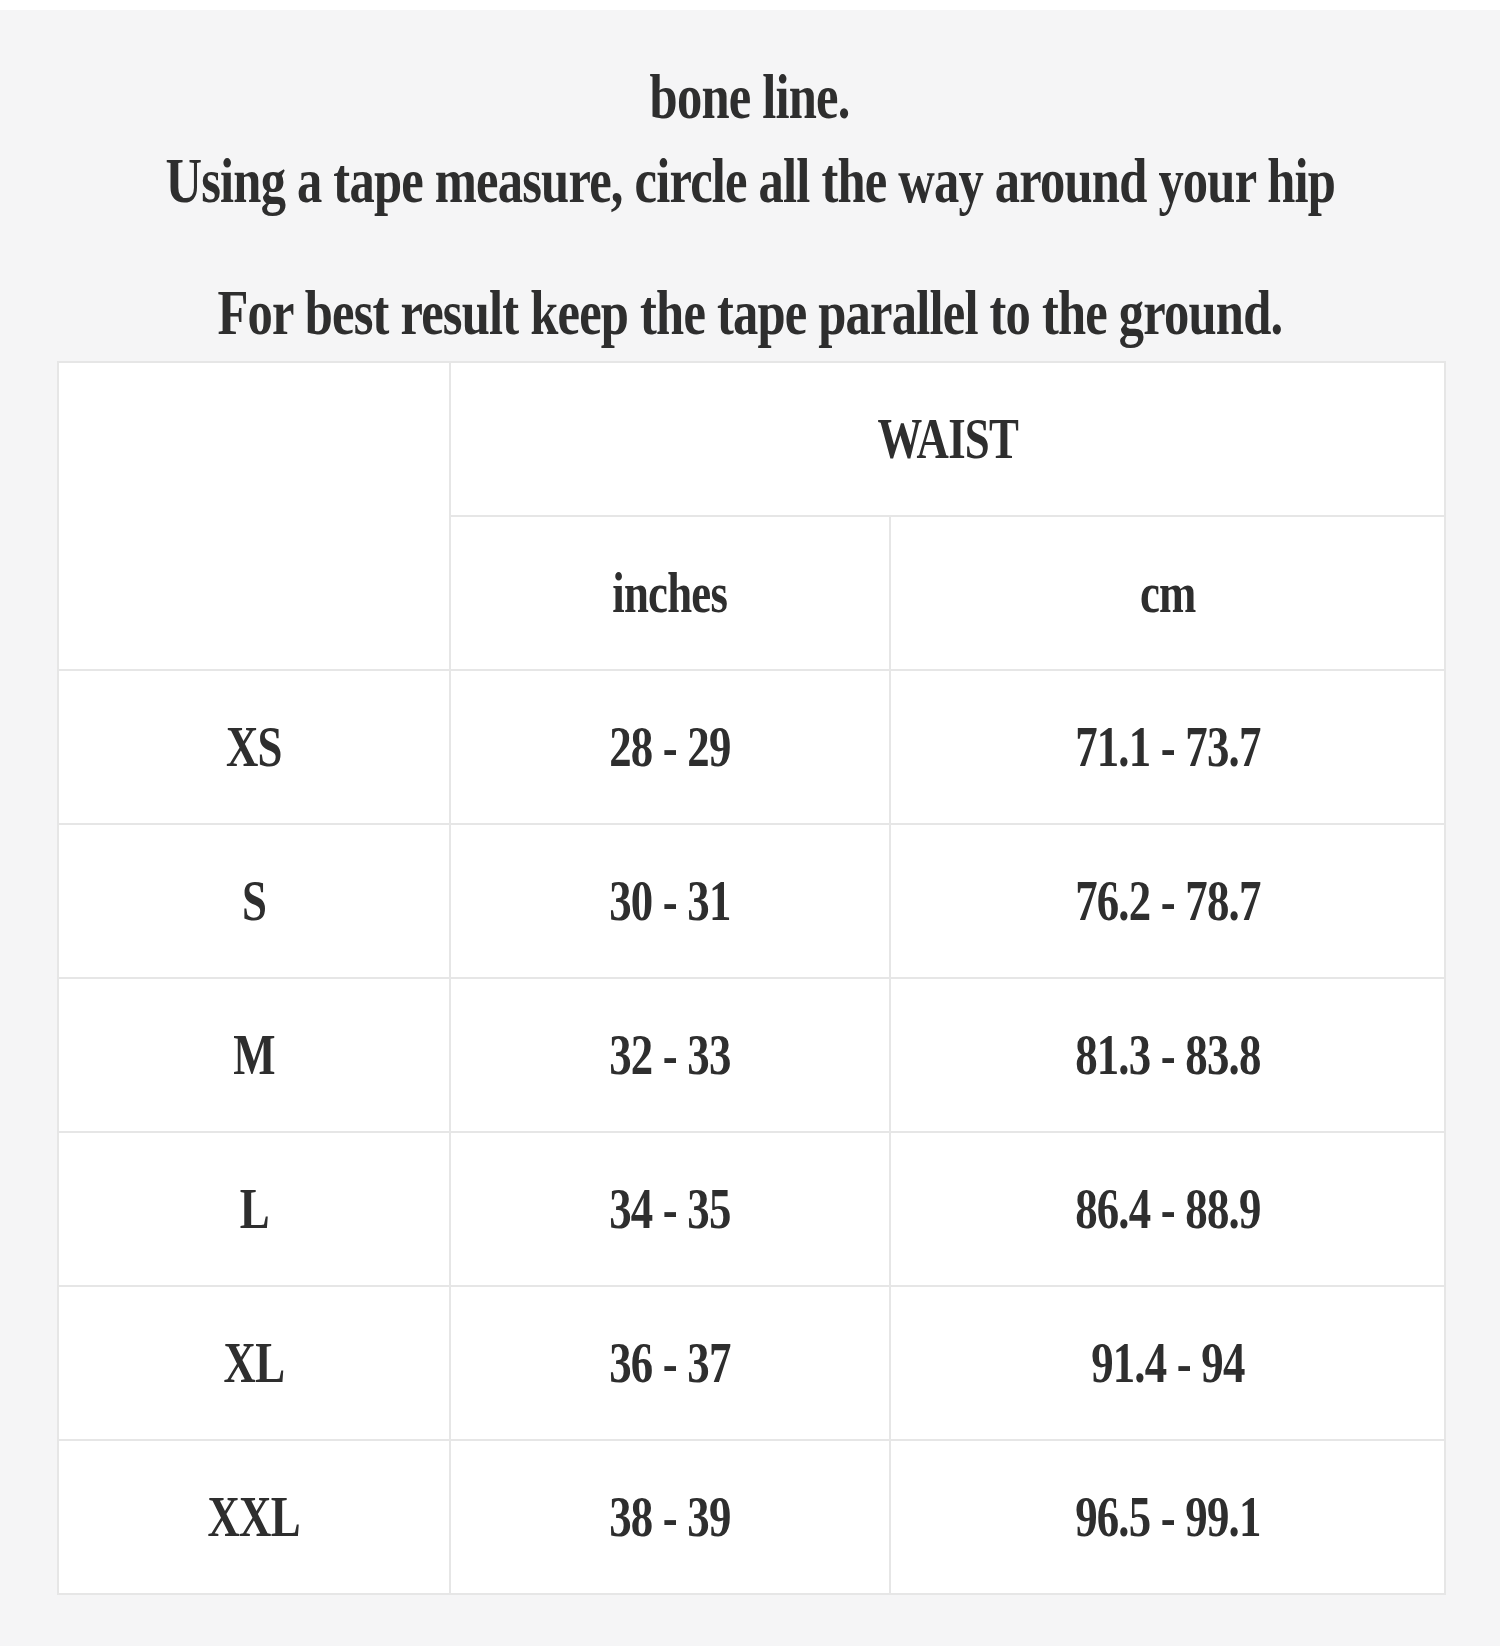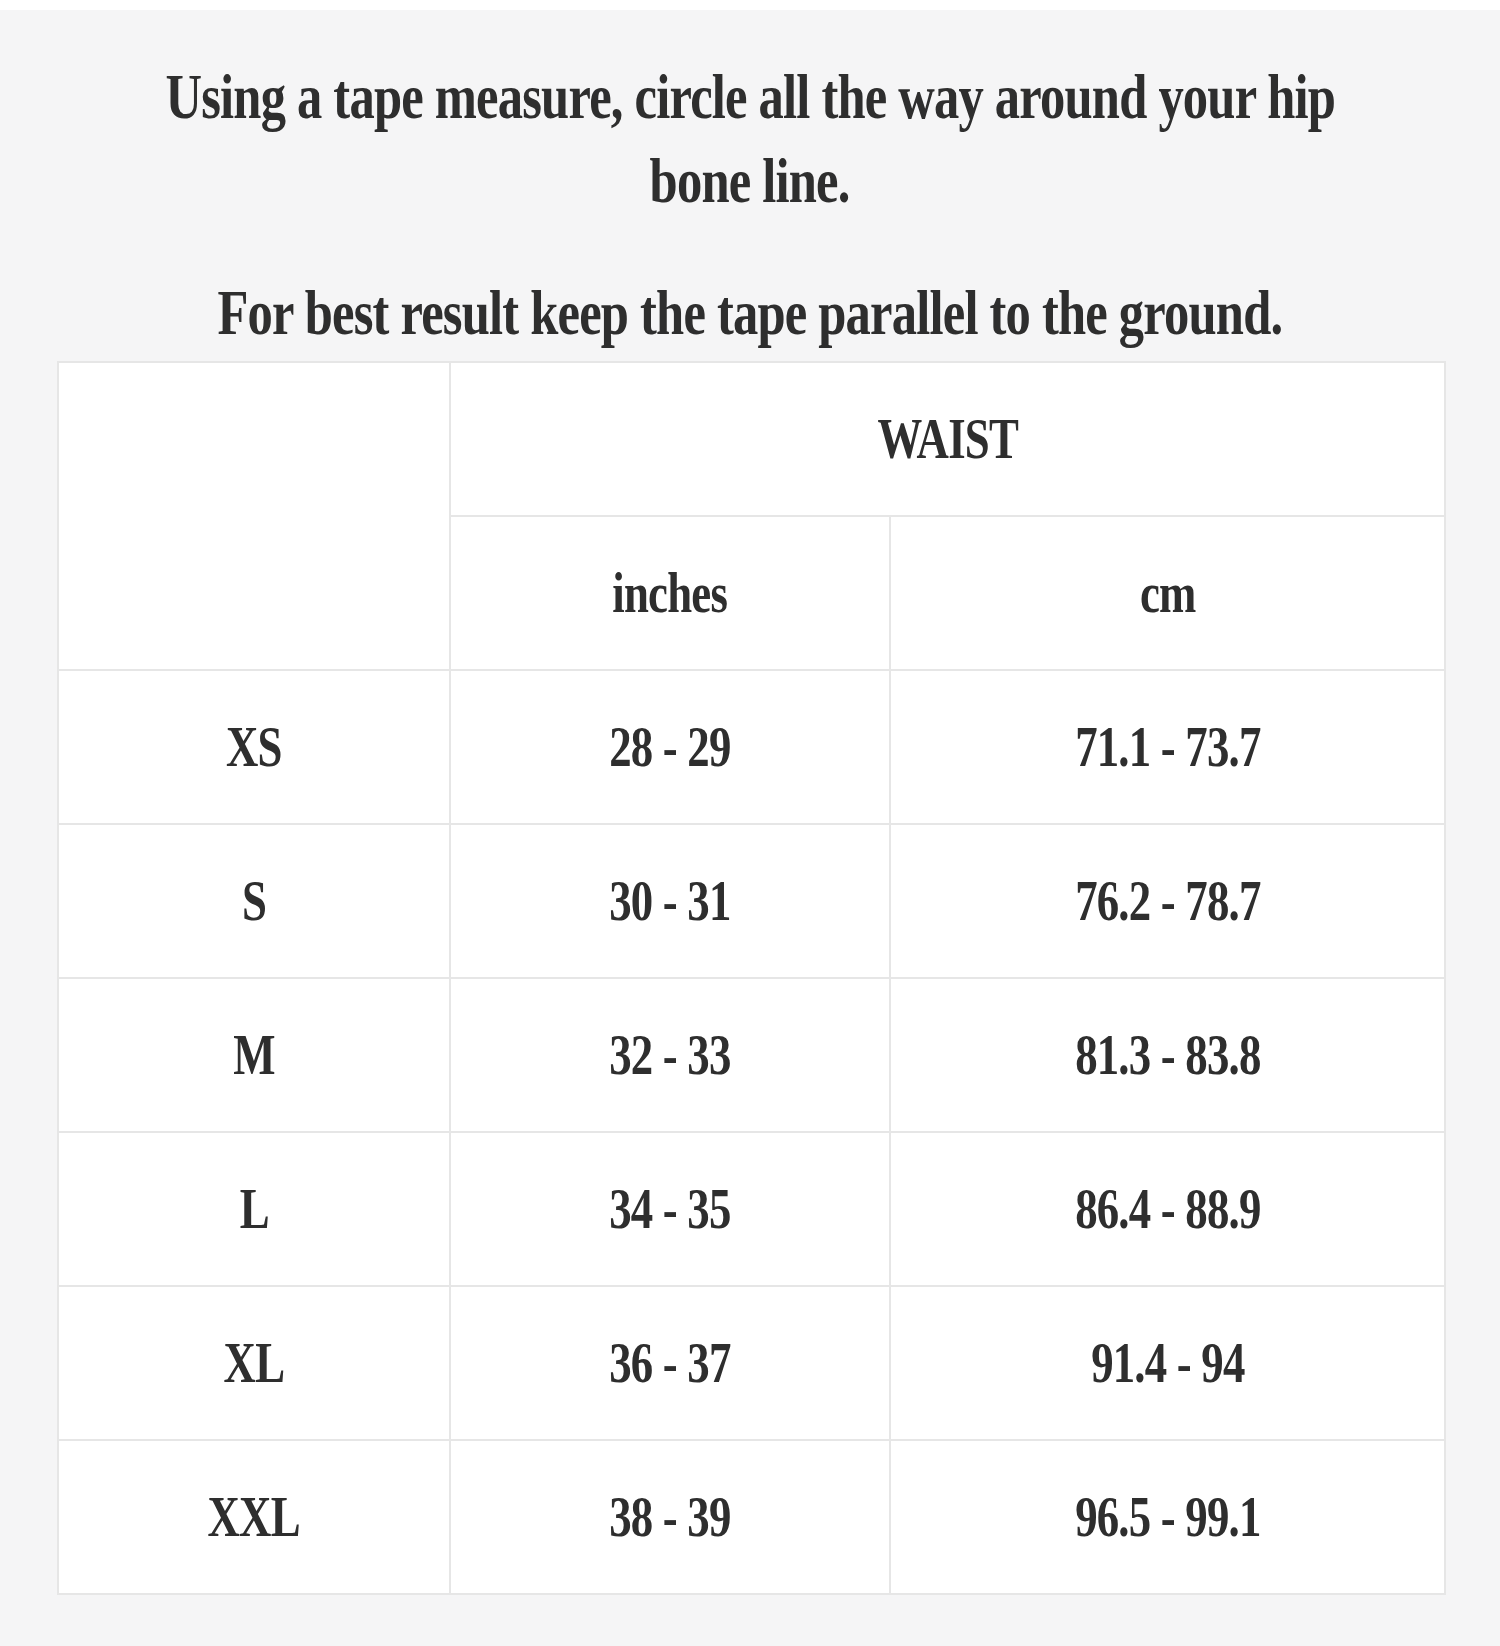"Using a tape measure, circle" span.hline { order: before "bone line." -> after "bone line." }
